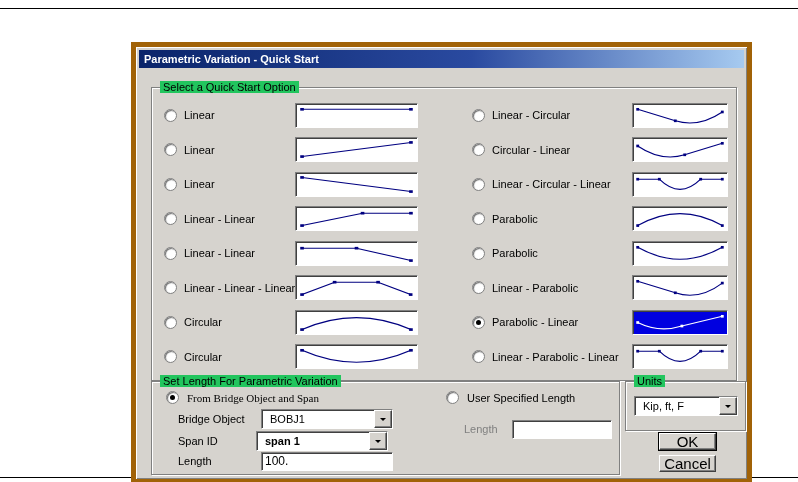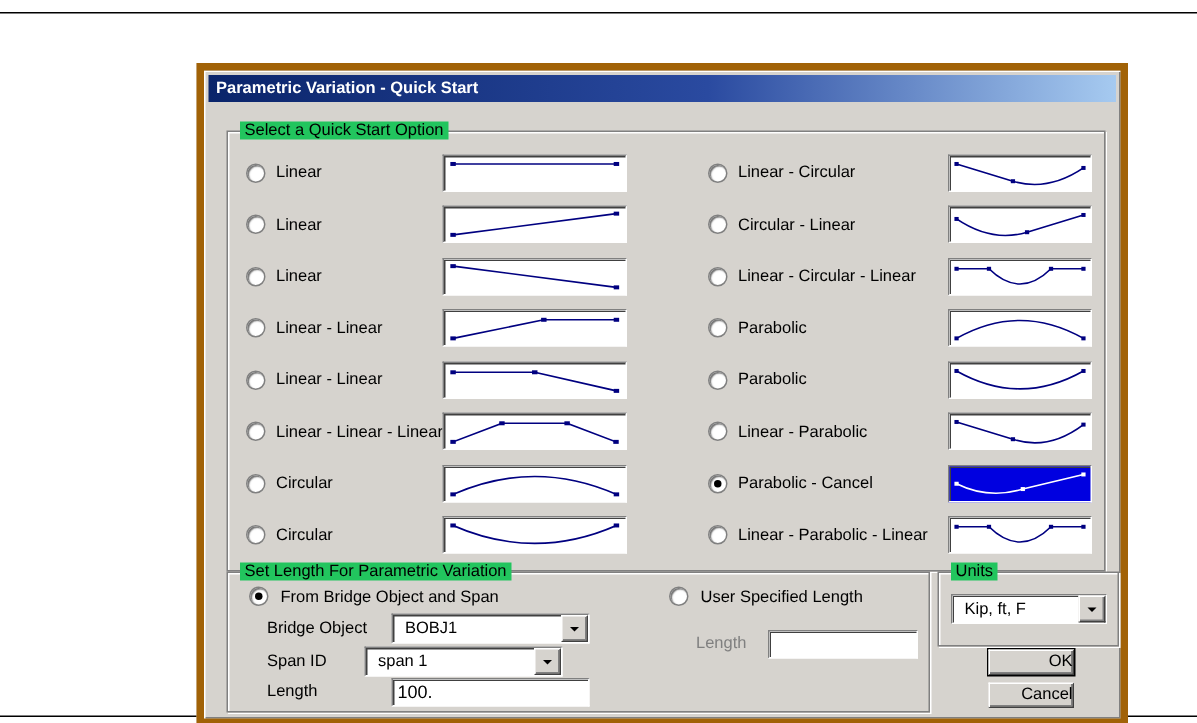"Parabolic - Cancel" span.opt-label { text: Cancel -> Linear }
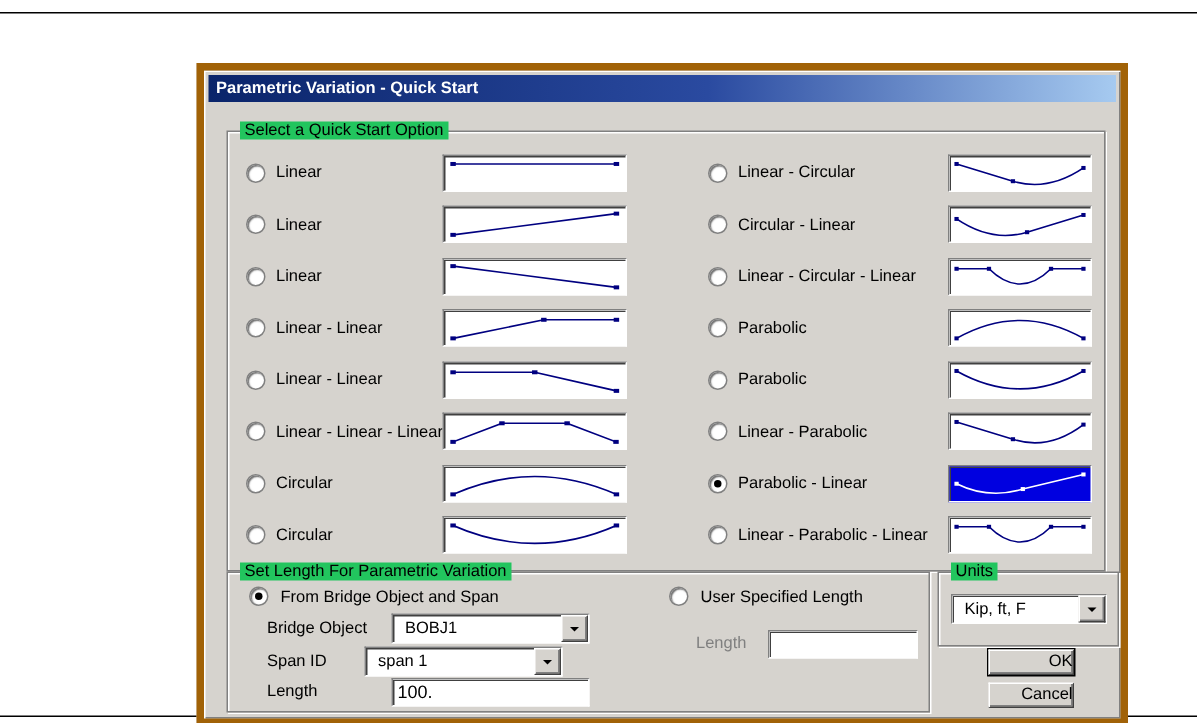"From Bridge Object and Span" div.radio-row { font-family: none -> Liberation Serif, serif }
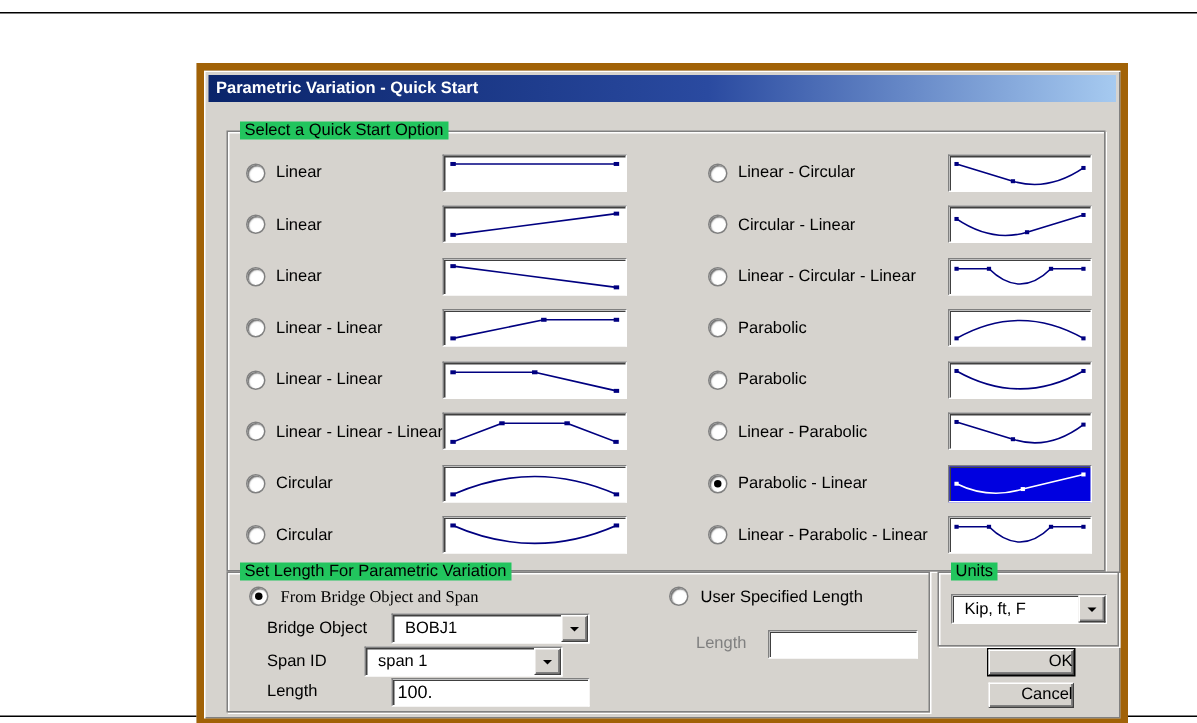"span 1" div.combo { font-weight: none -> bold; left: 91px -> 104px }
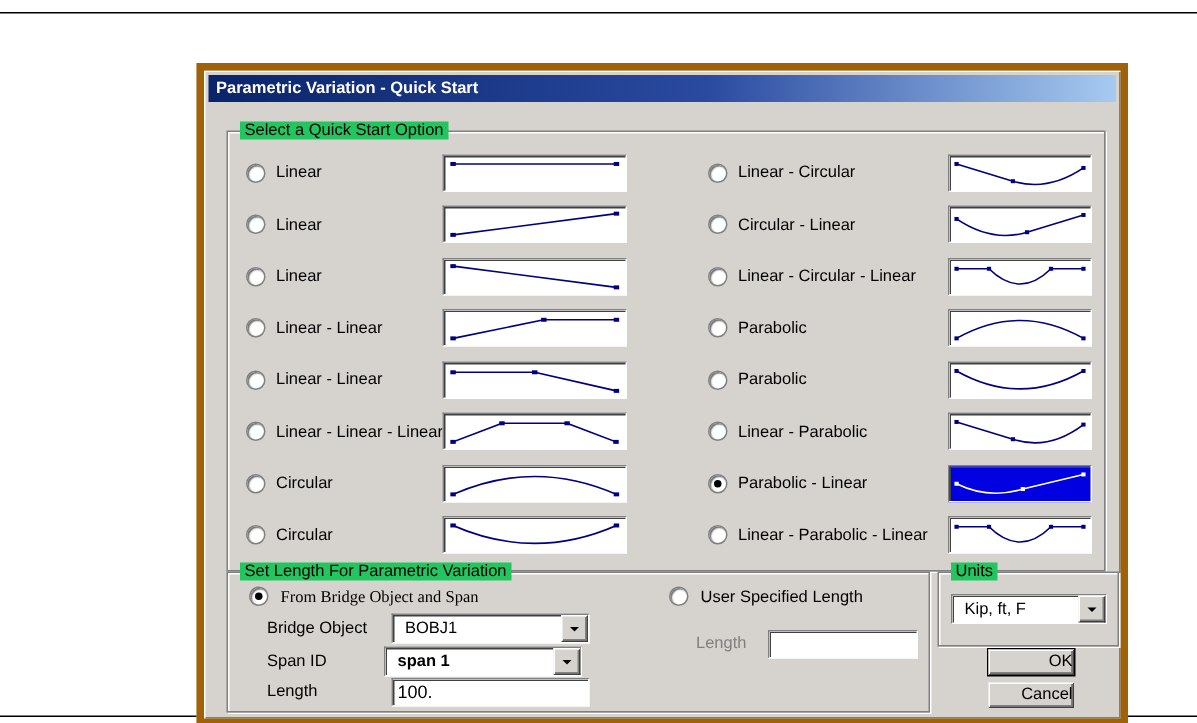"OK" .btn { font-size: 11px -> 15px; text-align: right -> center }
